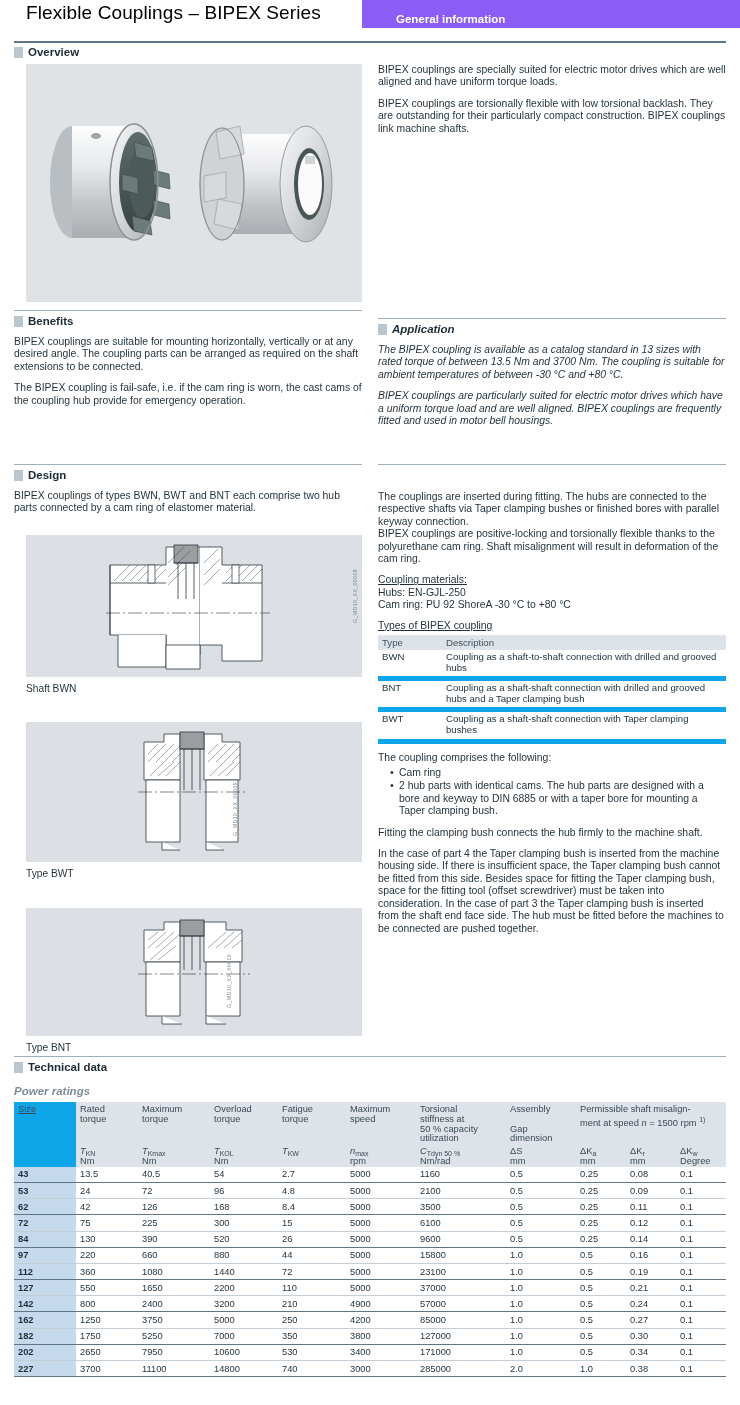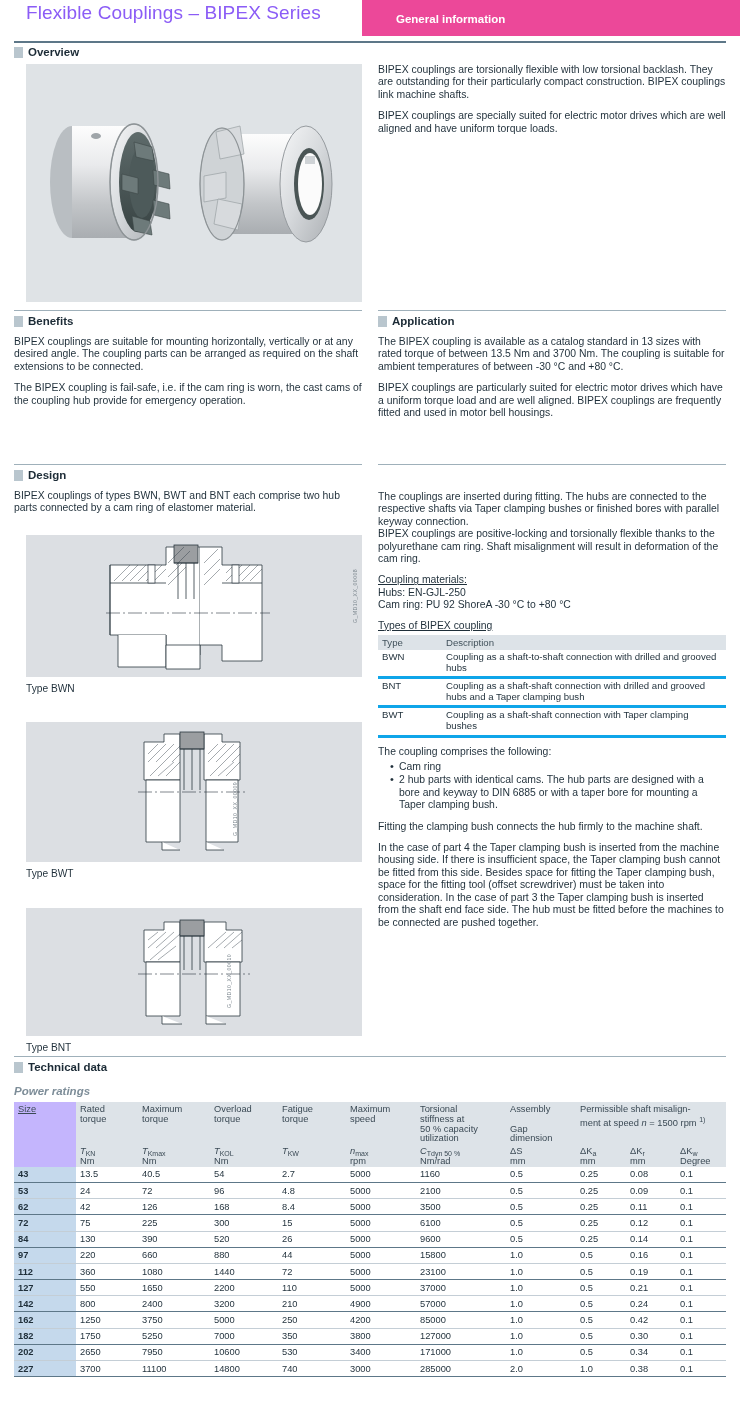"Flexible Couplings – BIPEX Series" .doc-title { color: #8b5cf6 -> #000000 }
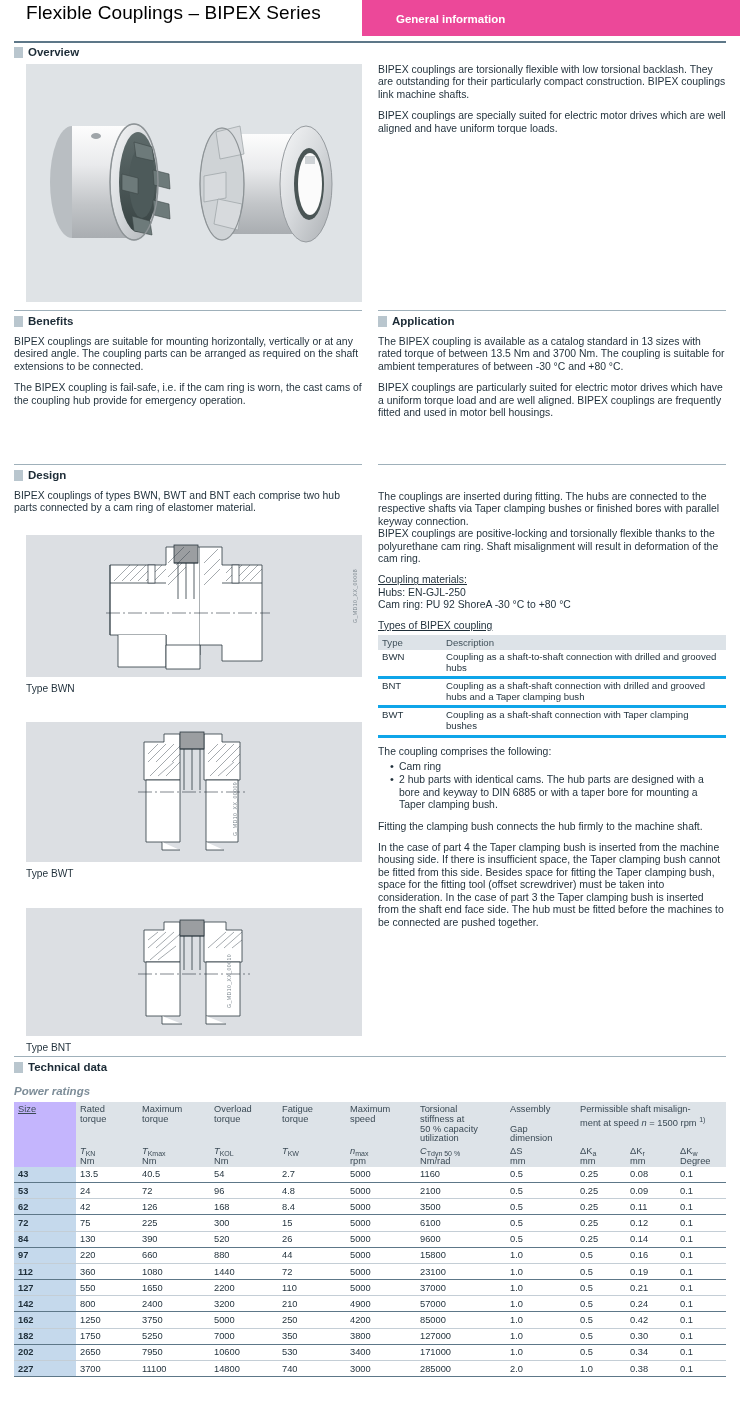"General information" .section-flag { background: #ec4899 -> #8b5cf6; height: 36px -> 28px }
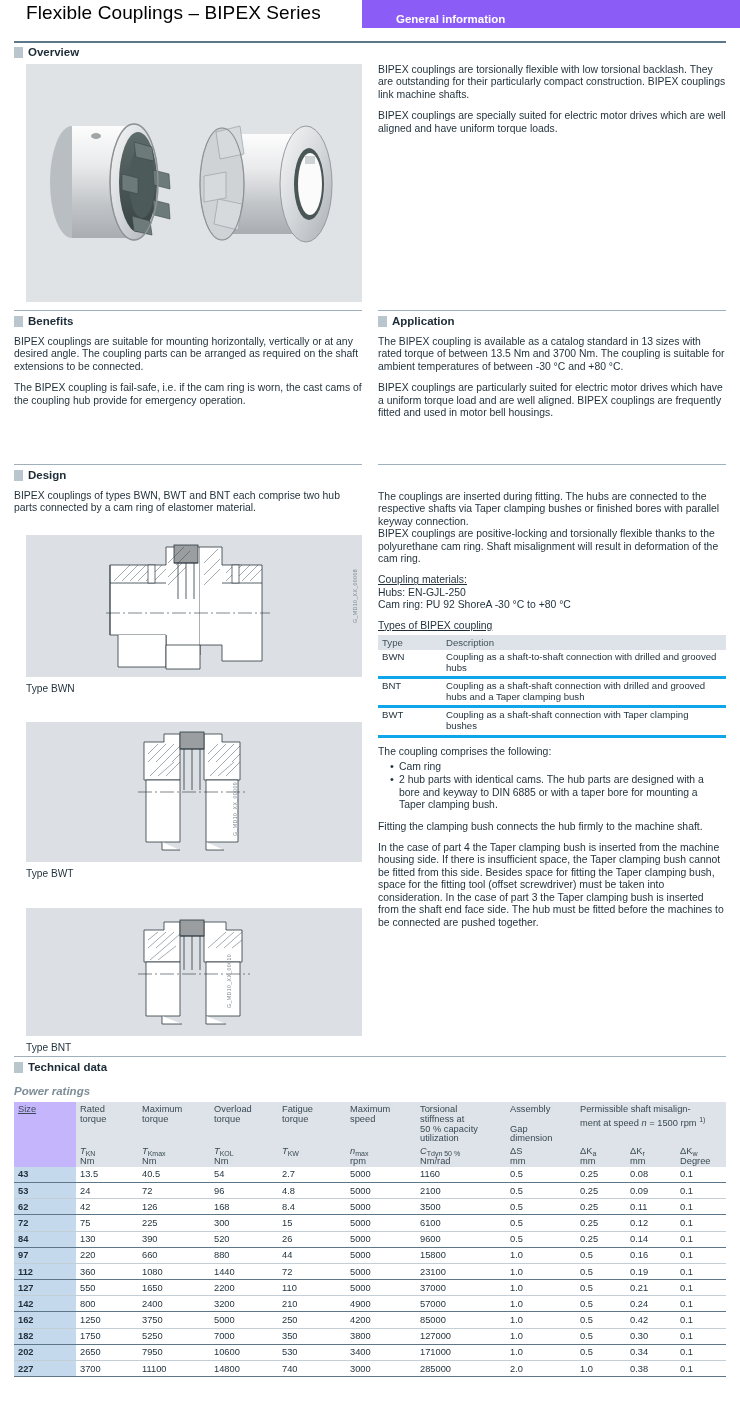"BIPEX couplings are torsionally flexible" p.body { order: before "BIPEX couplings are specially suited" -> after "BIPEX couplings are specially suited" }
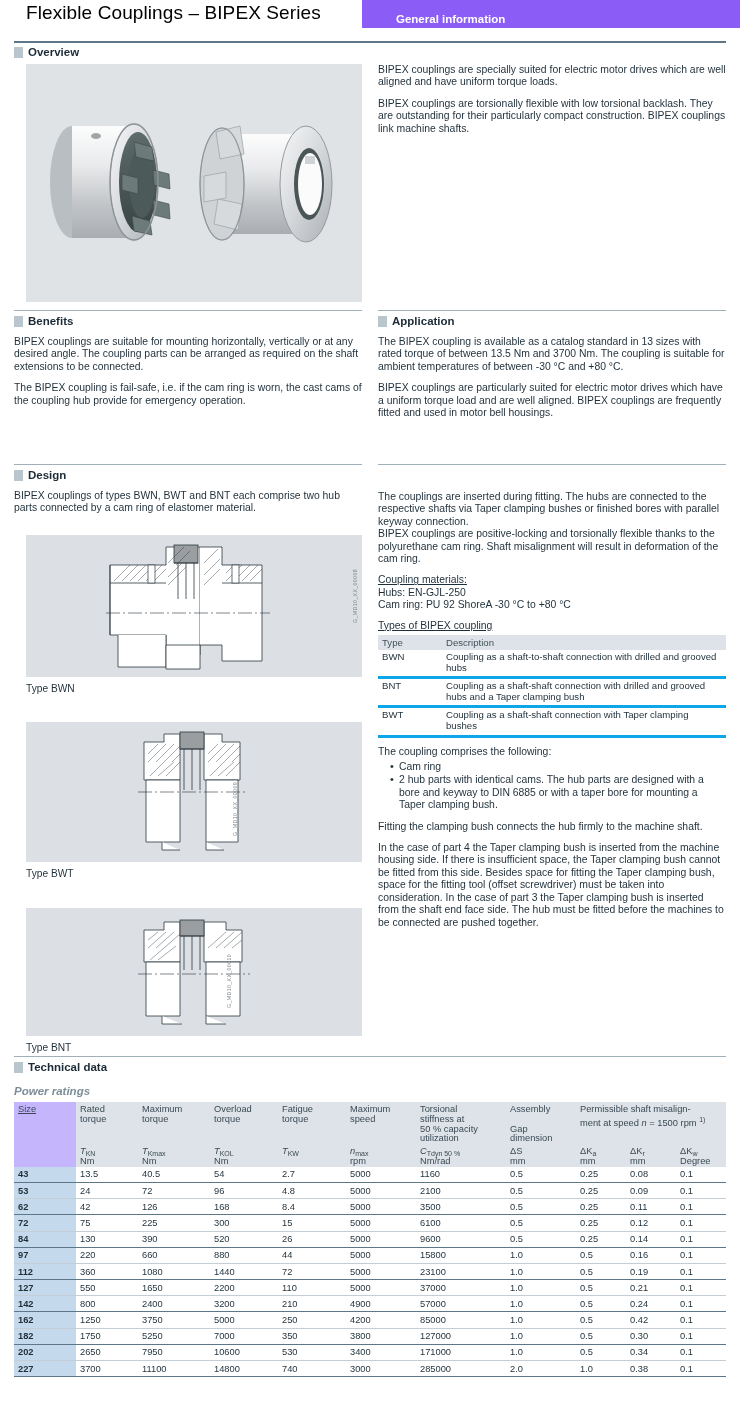"Application" div.col-right { font-style: none -> italic; top: 310px -> 318px }
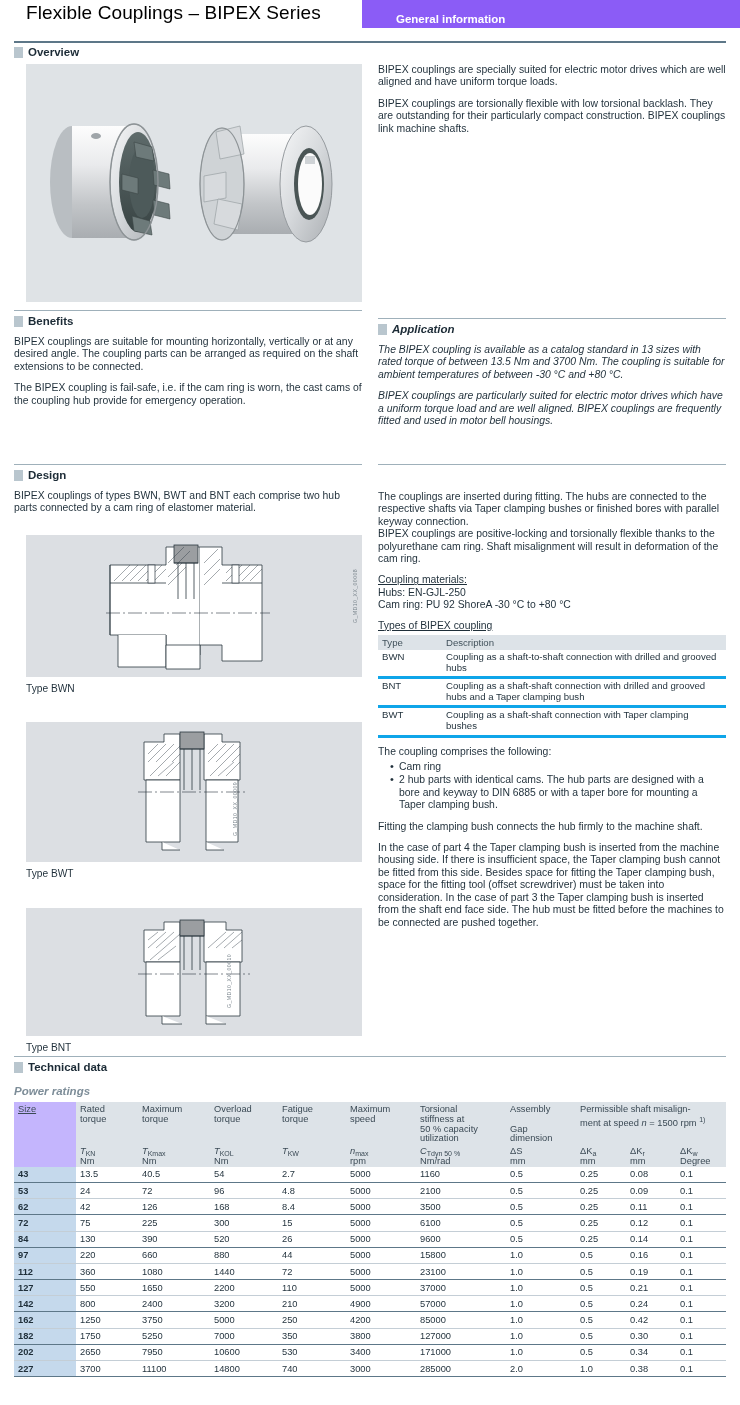"BWN" table.types td { border-bottom: 3px solid #0ea5e9 -> 5px solid #0ea5e9 }
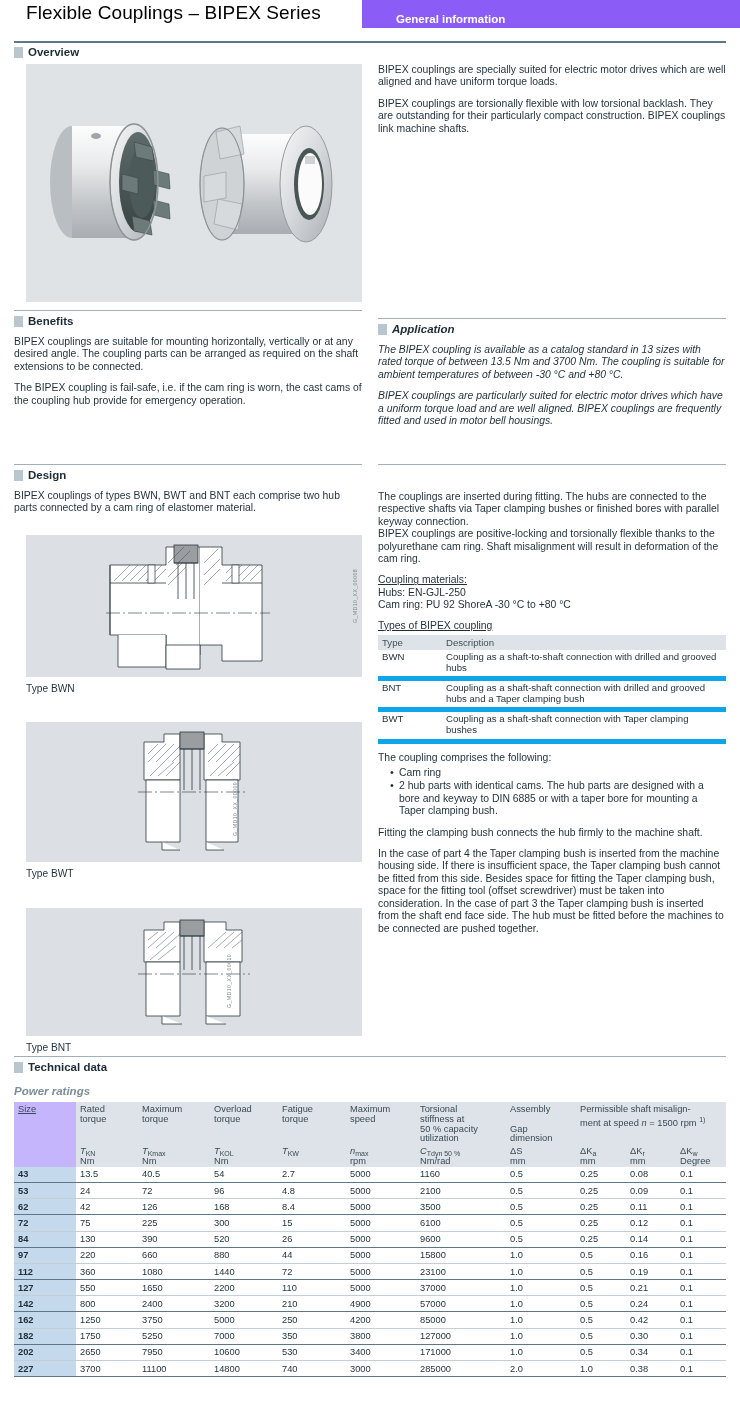"Type BWN" div.drawlabel { text: Type -> Shaft }
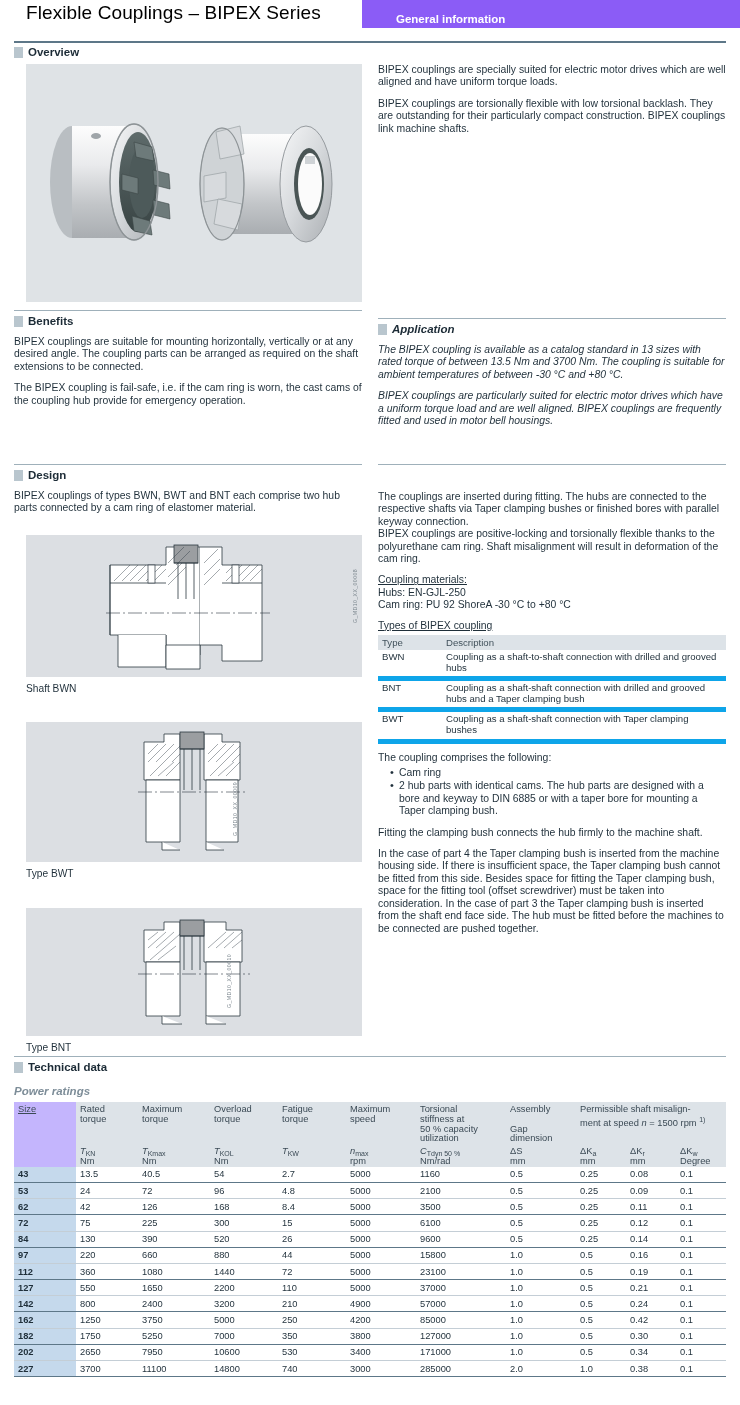"Size" table.tech th.sizecol { background: #c4b5fd -> #0ea5e9 }
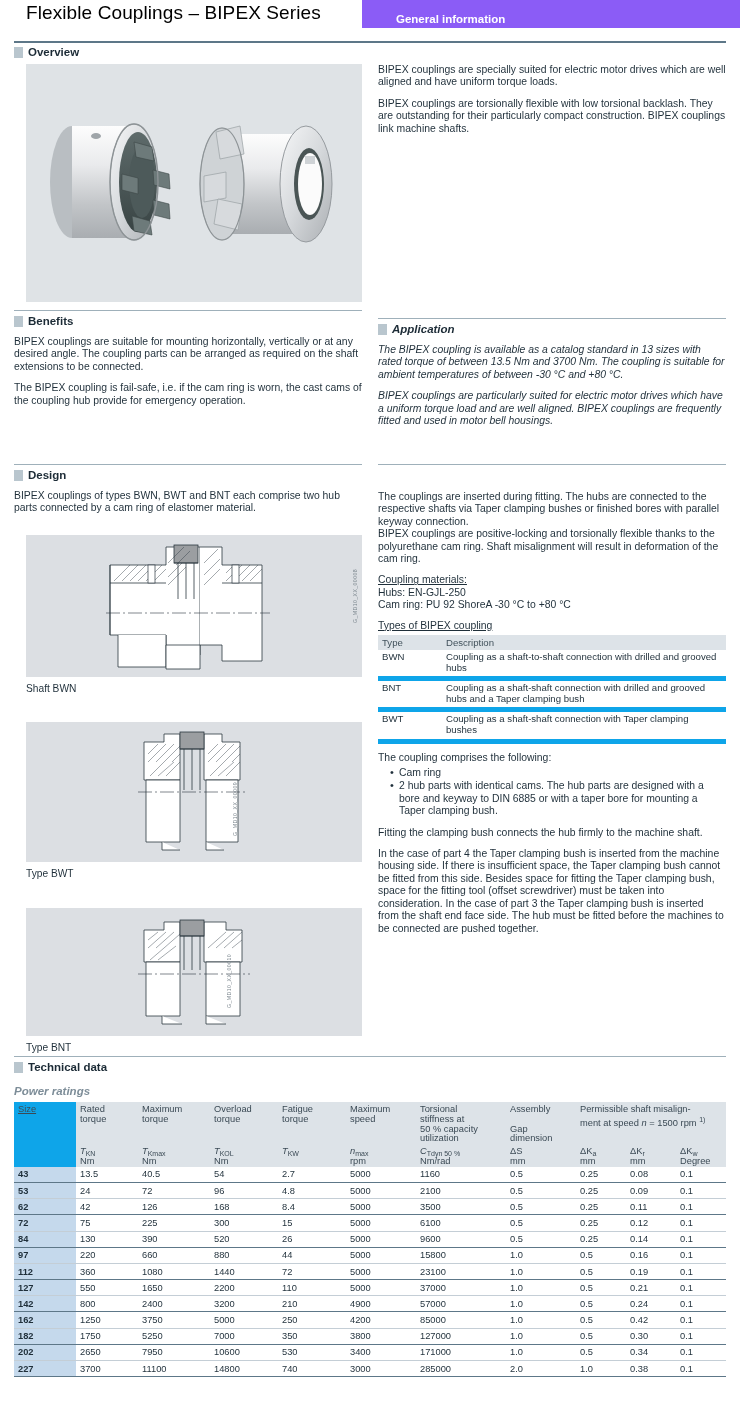"0.42" td { text: 0.42 -> 0.27 }
